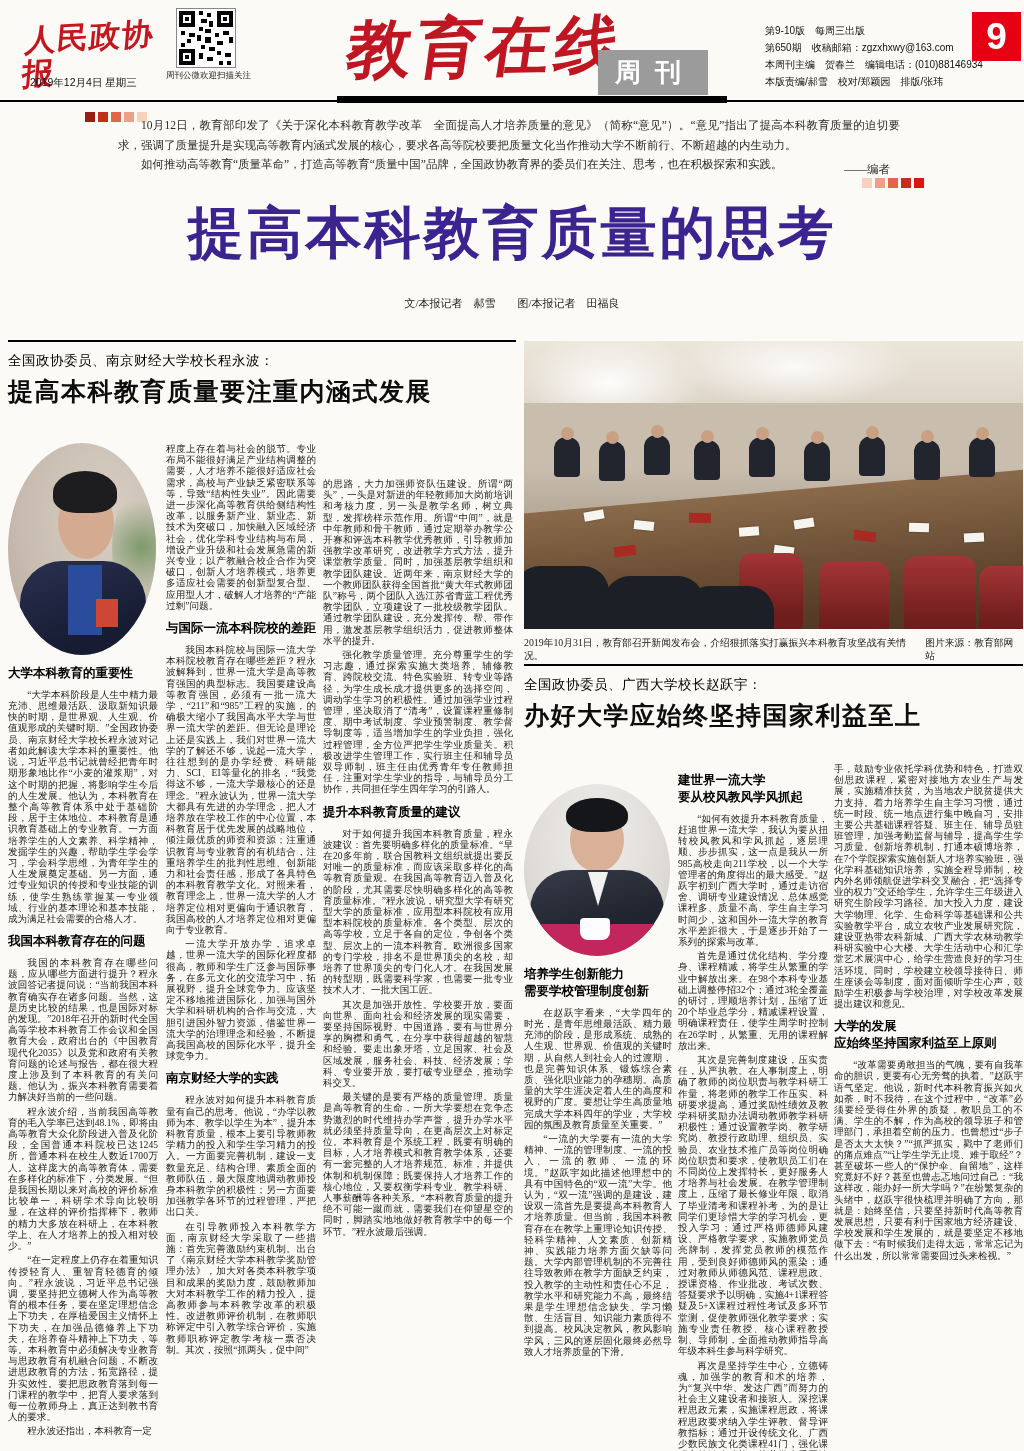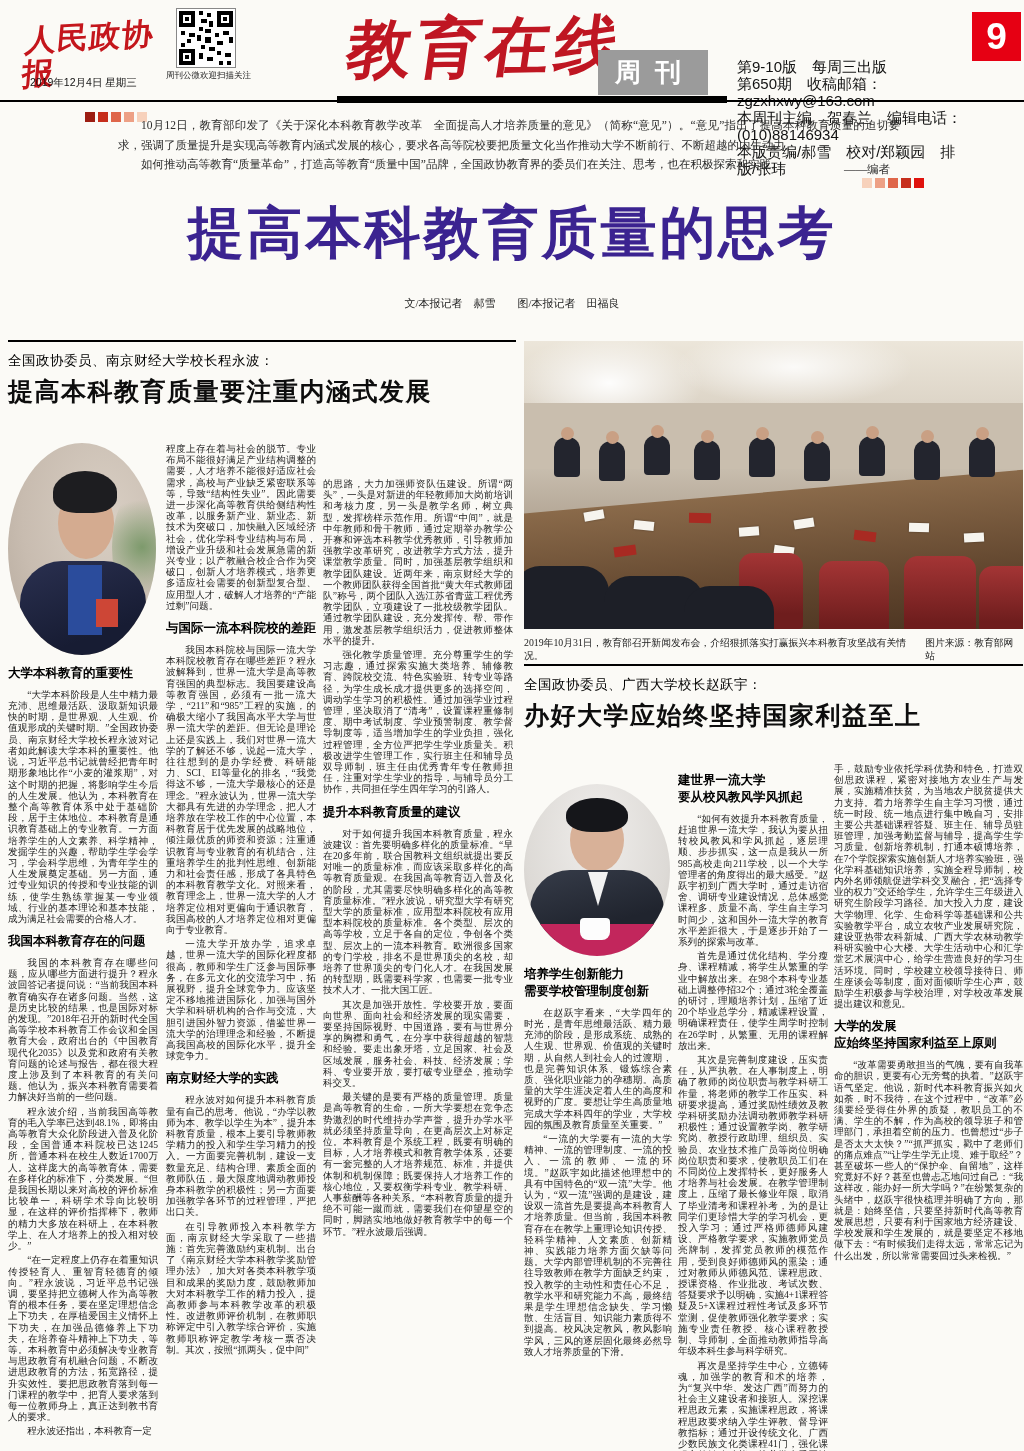"第9-10版 每周三出版" .mast-info { font-size: 15px -> 10px; left: 737px -> 765px; margin-top: 36px -> none }
